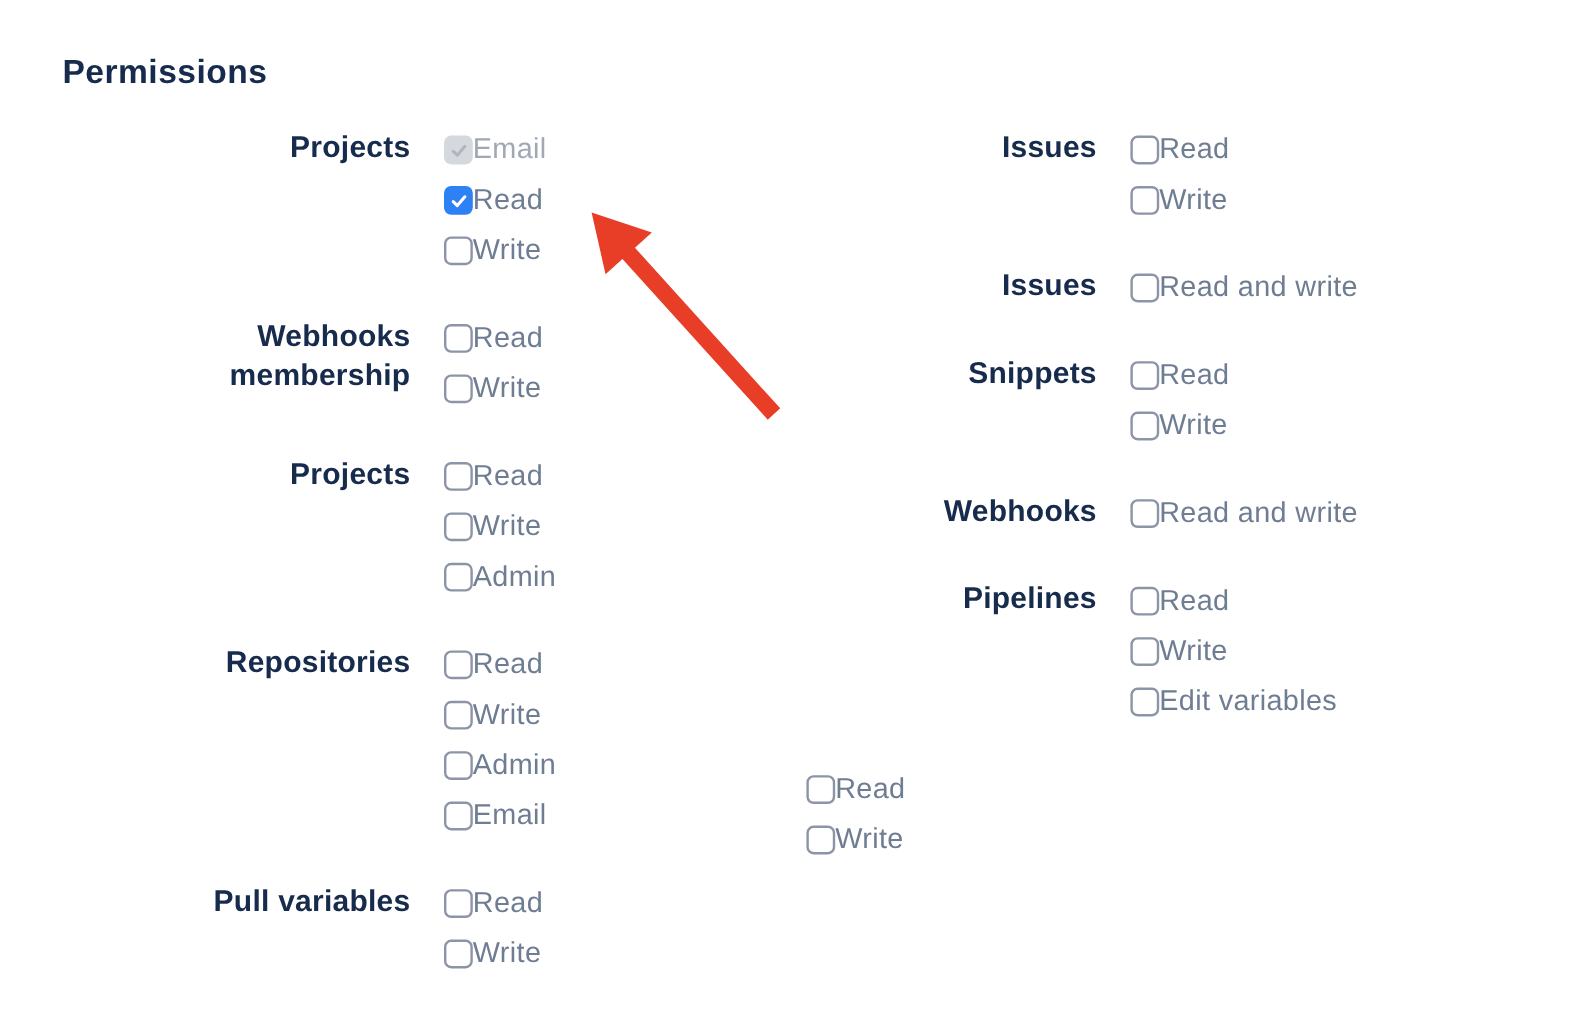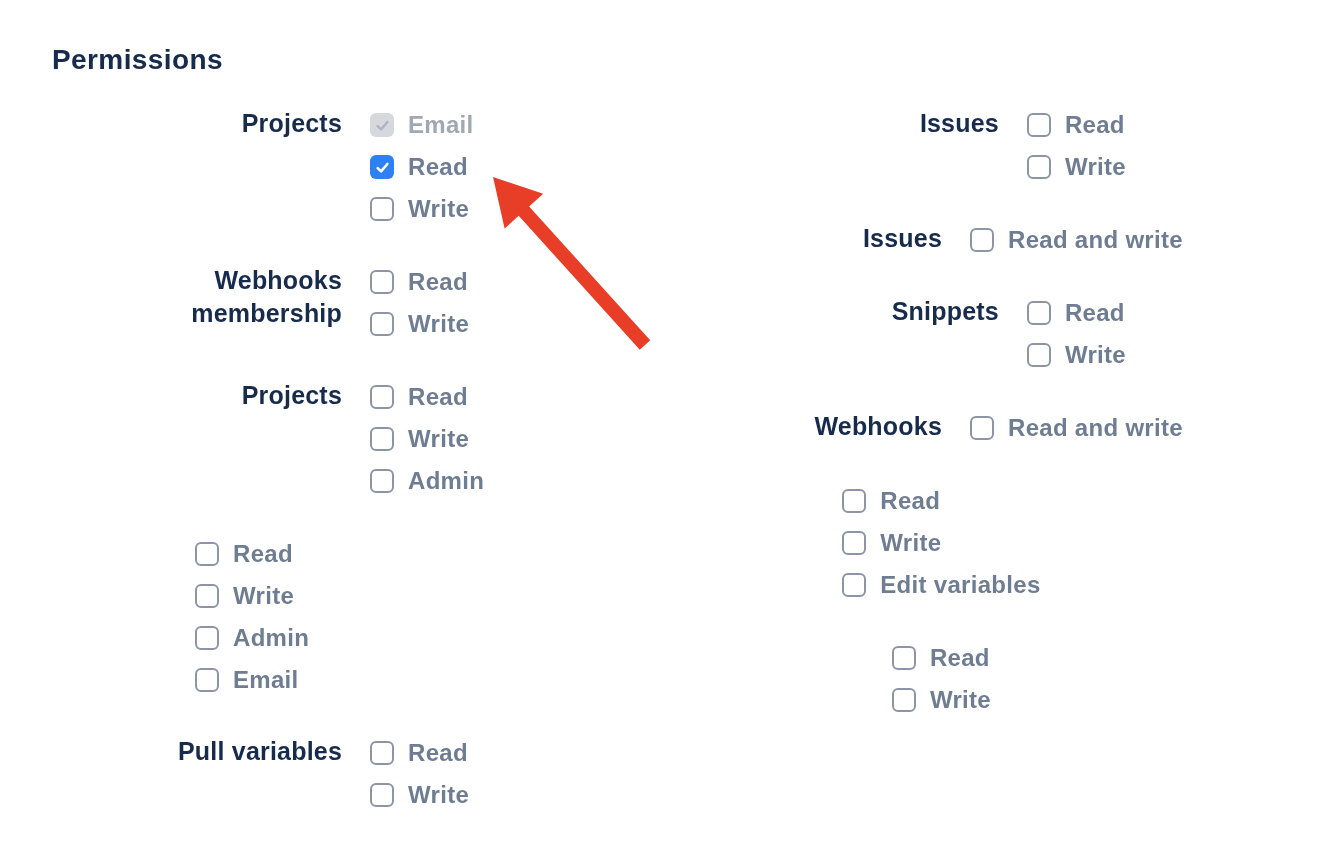"Email" .opt-row { font-weight: bold -> none; gap: 14px -> none }
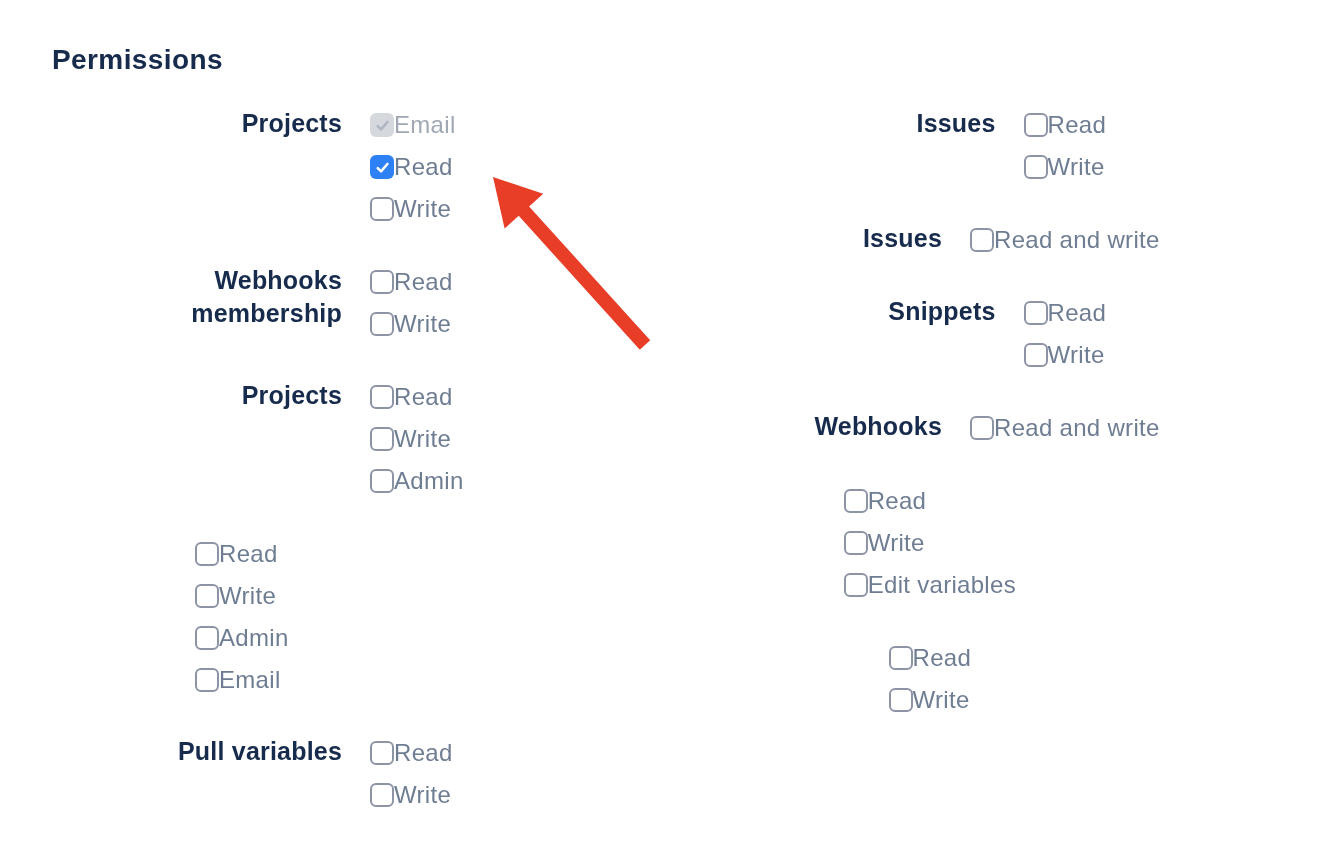"Issues" .col-right { align-items: center -> none; left: 672px -> 644px }
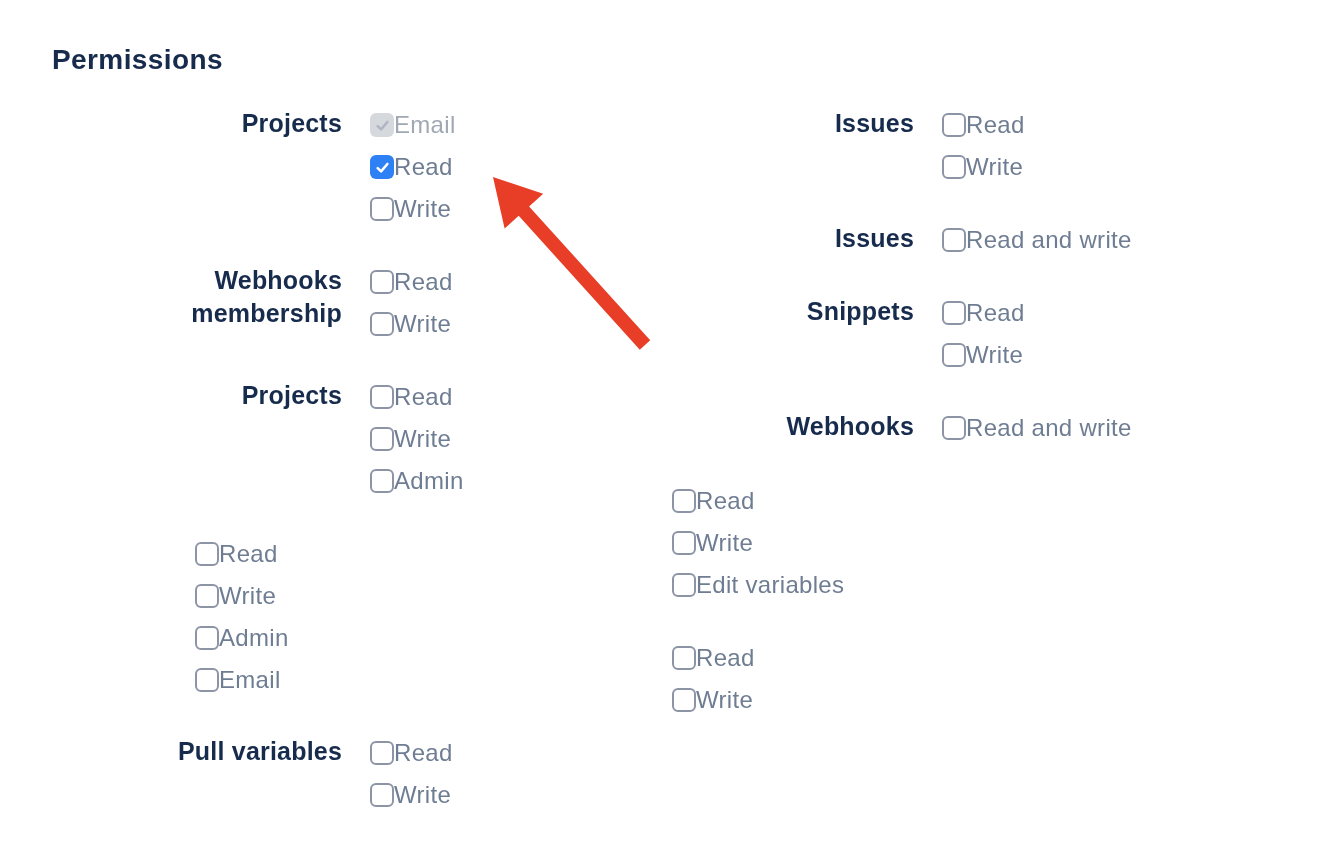"Pipelines" div.perm-label { html: none -> <div>Pipelines</div> }
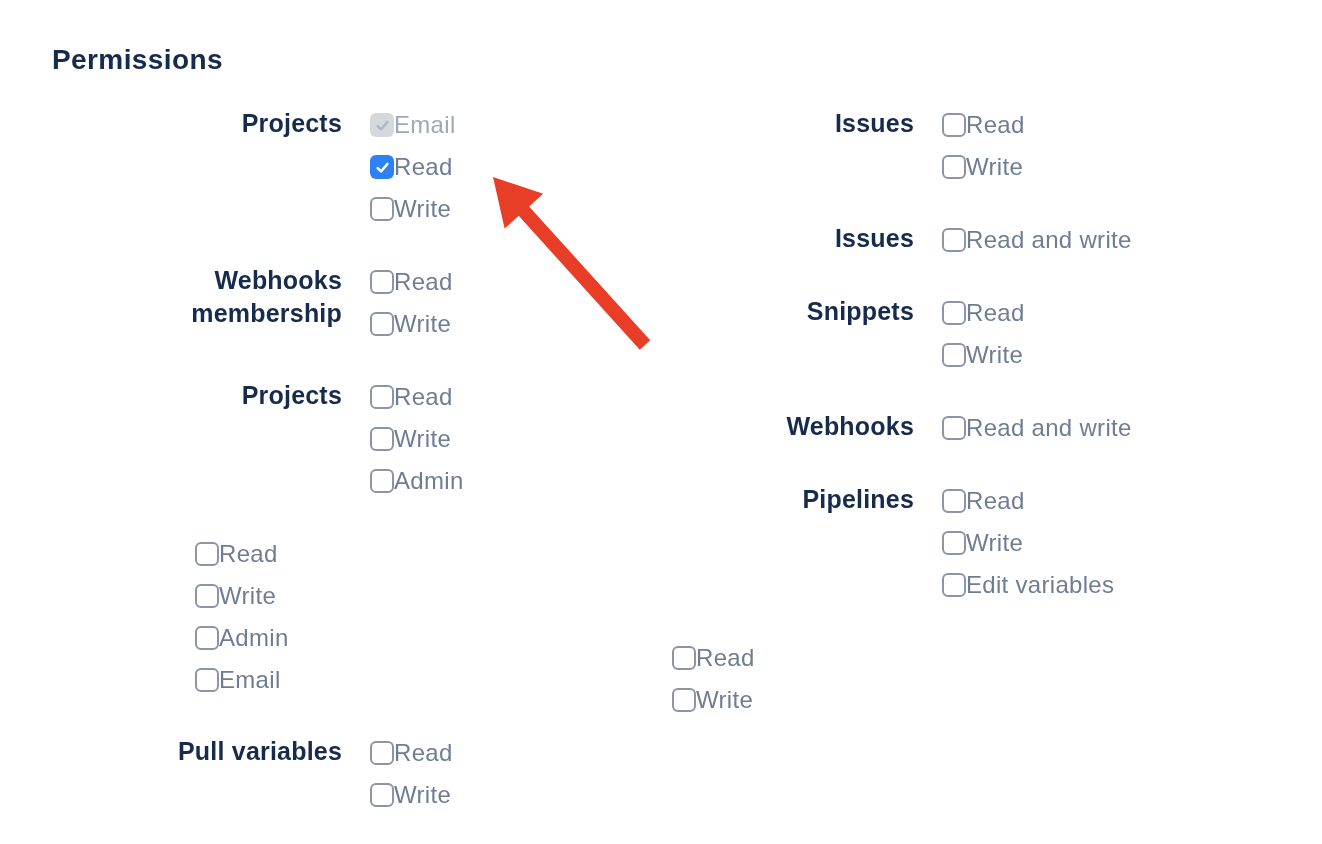"Repositories" div.perm-label { html: none -> <div>Repositories</div> }
